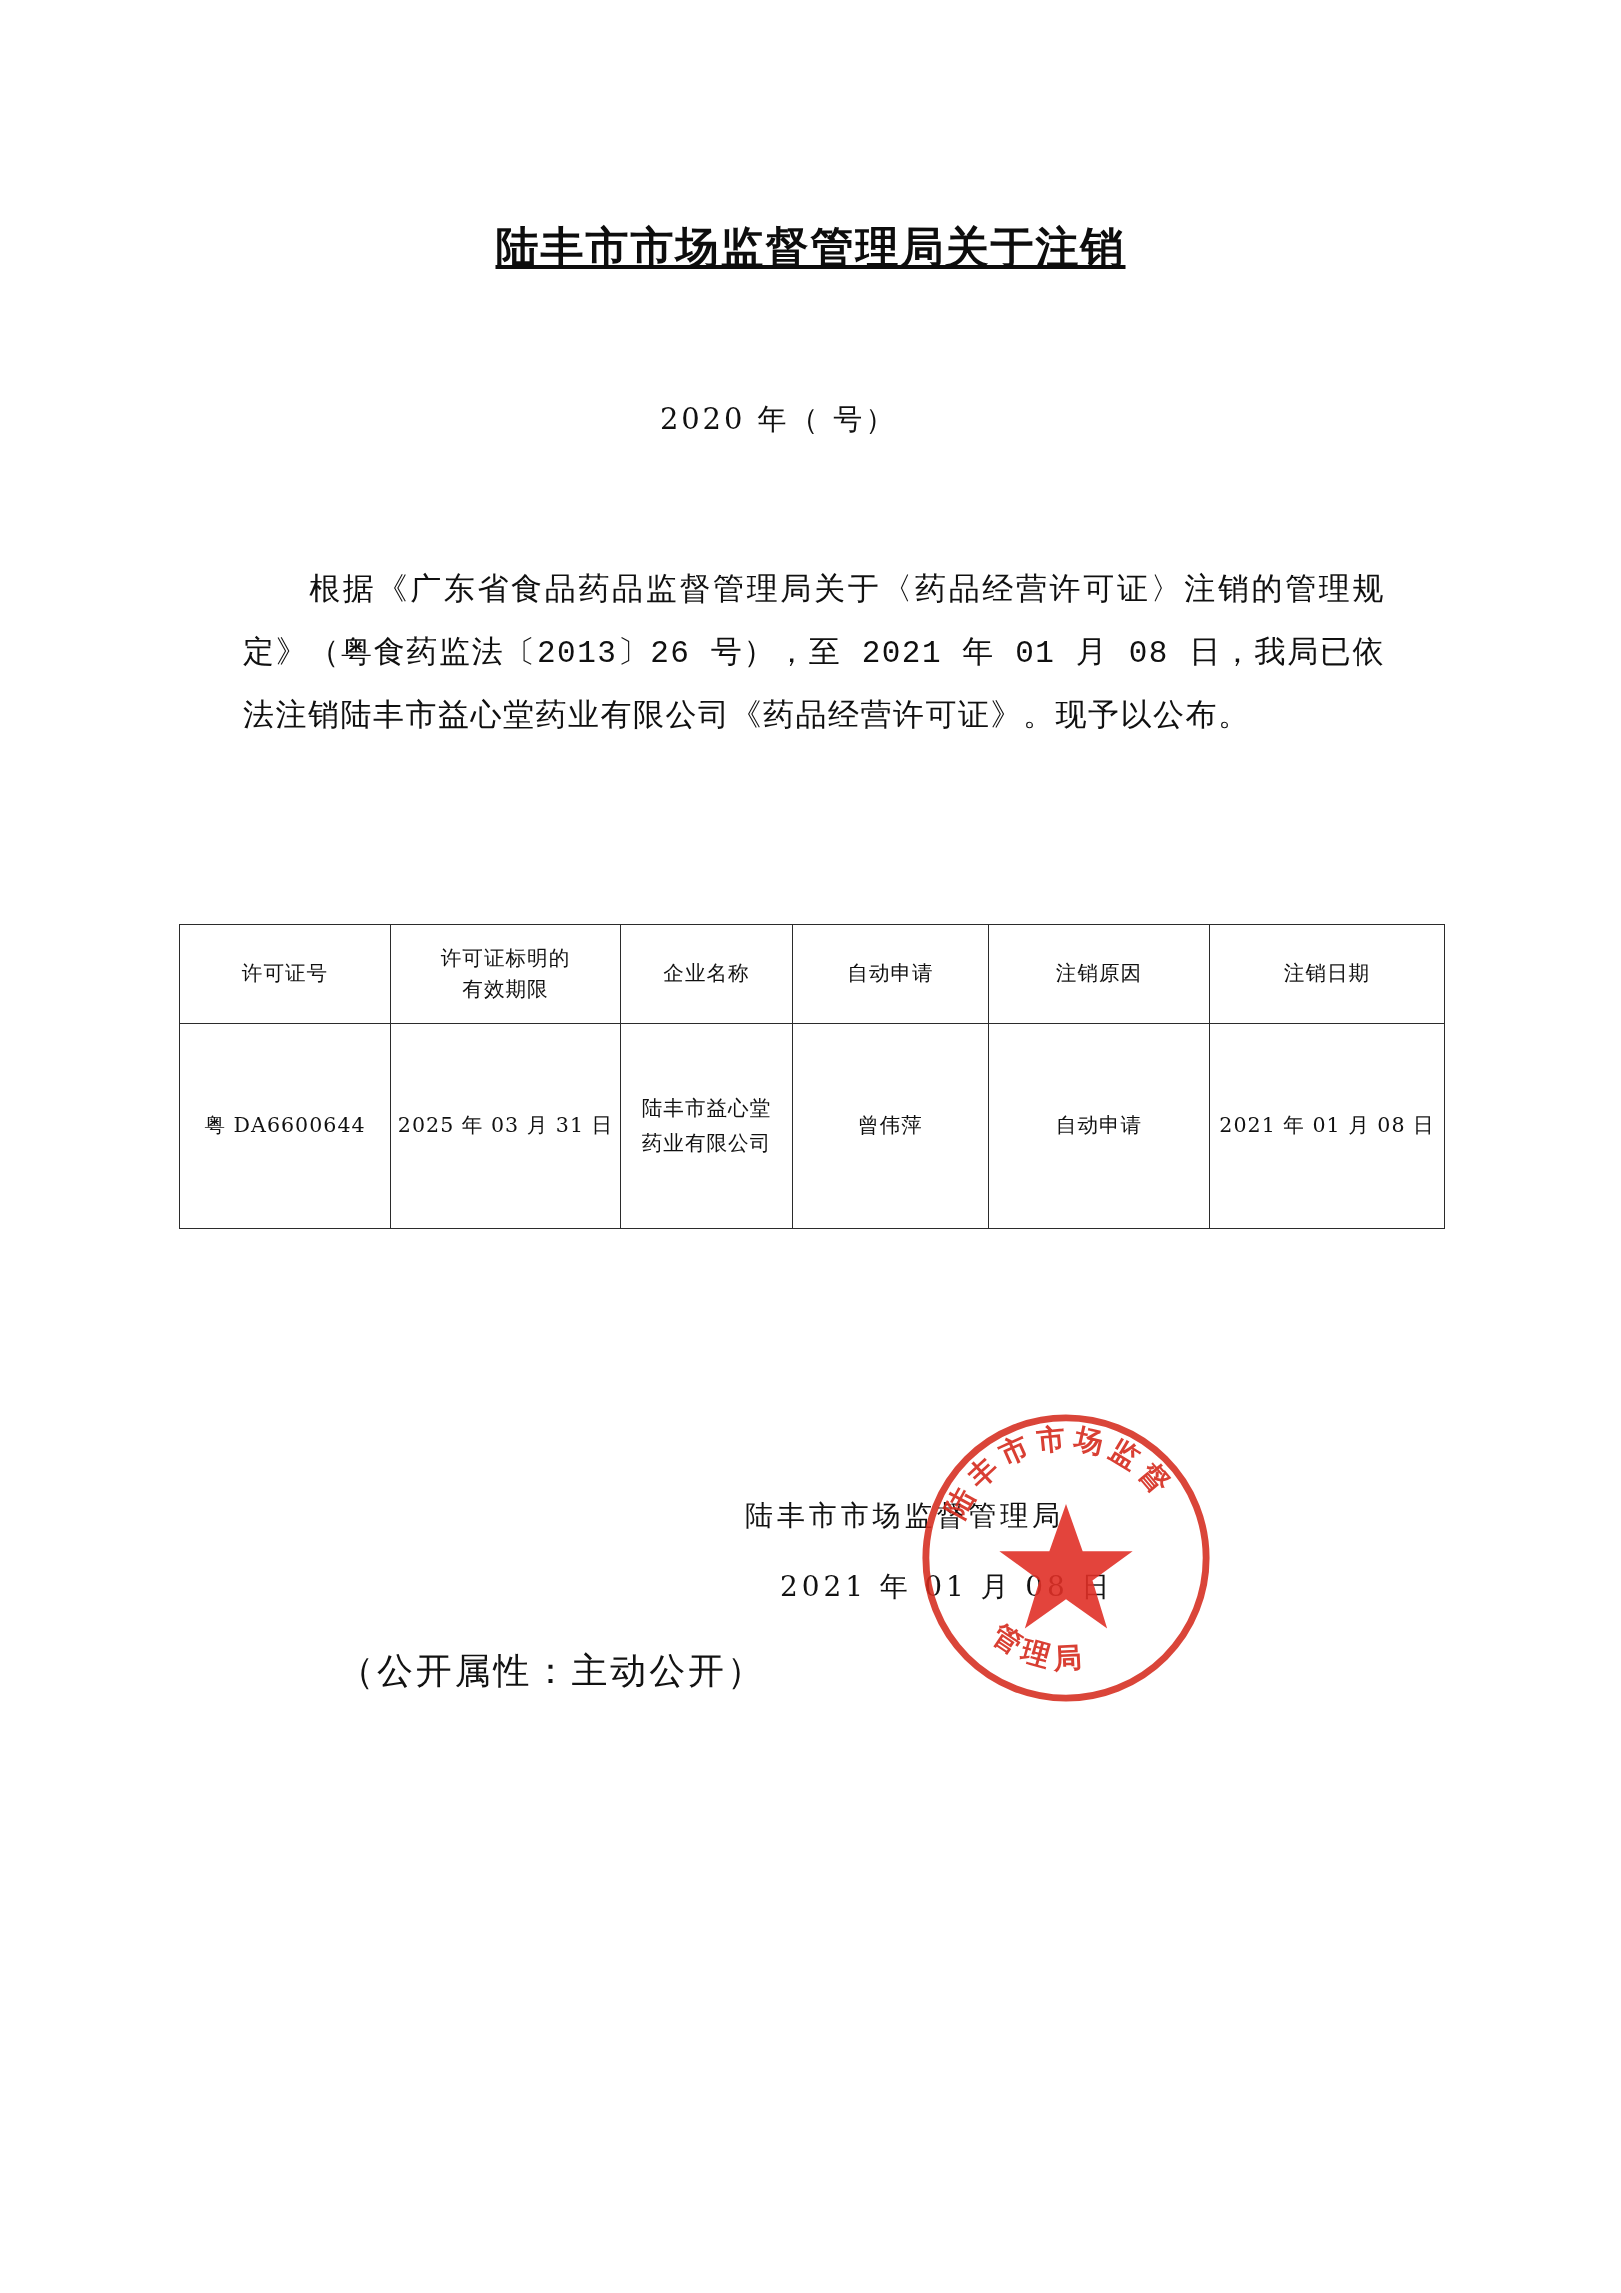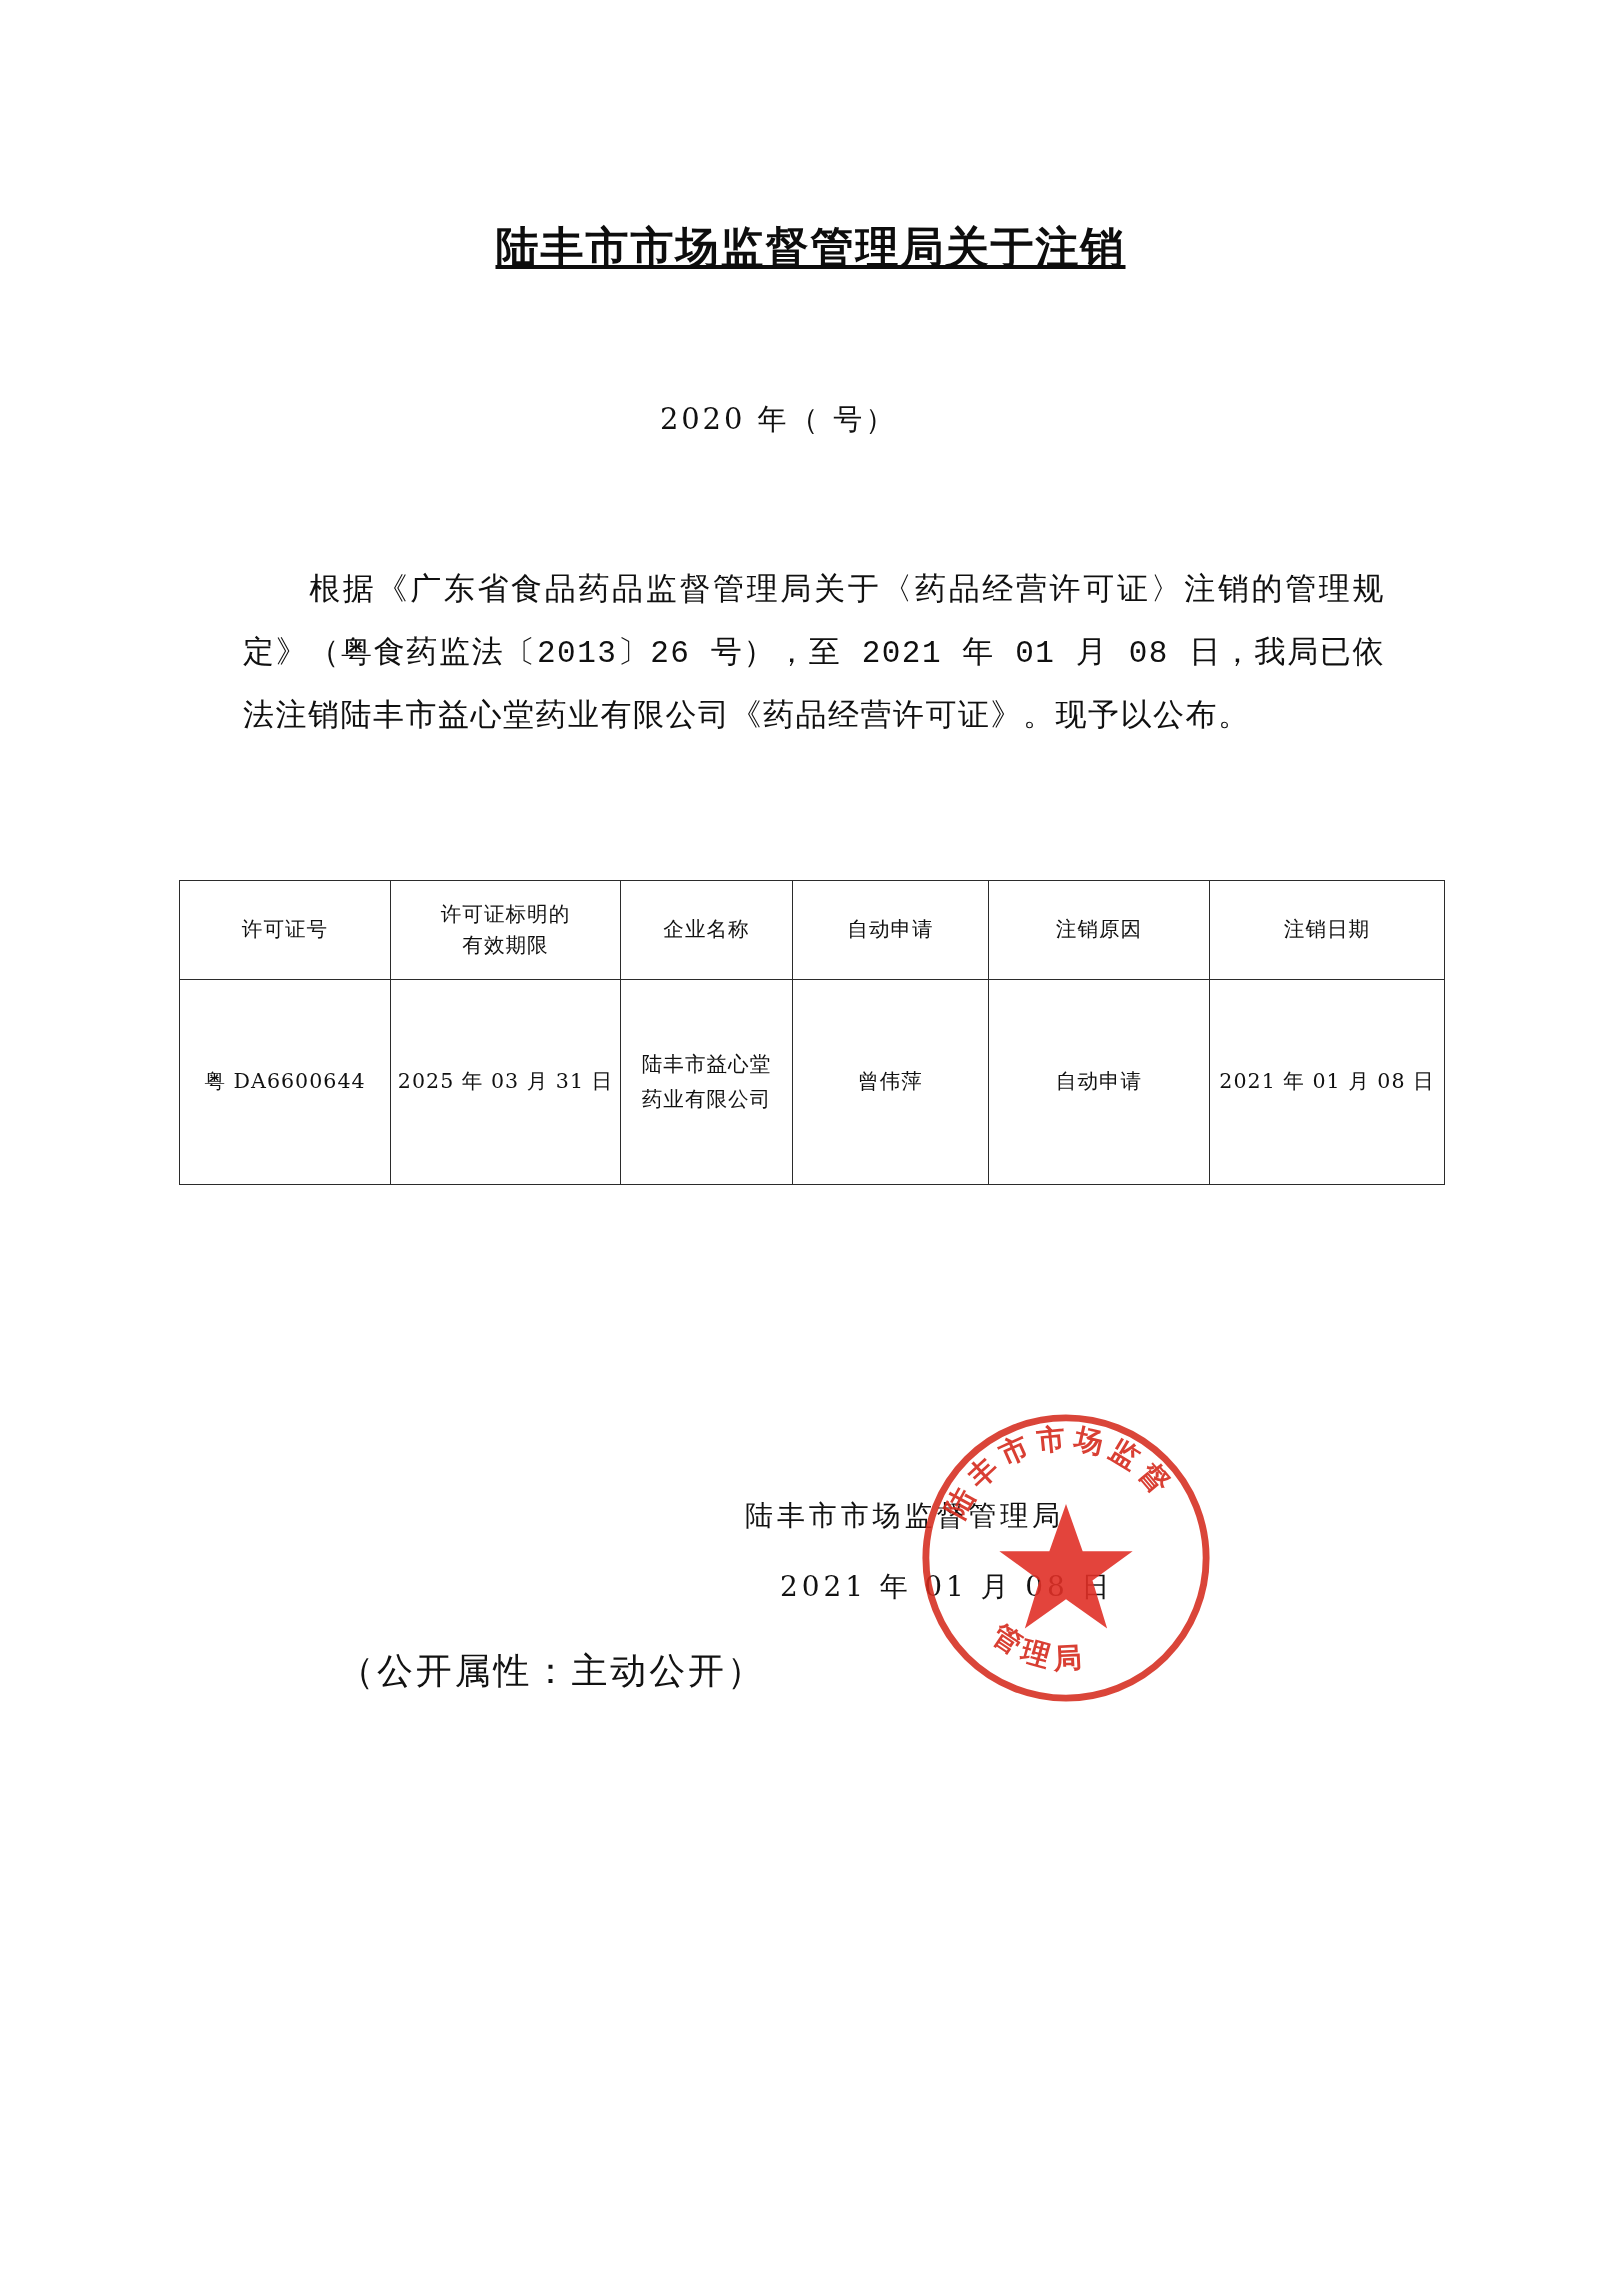"许可证号" .data-table { top: 880px -> 924px }
